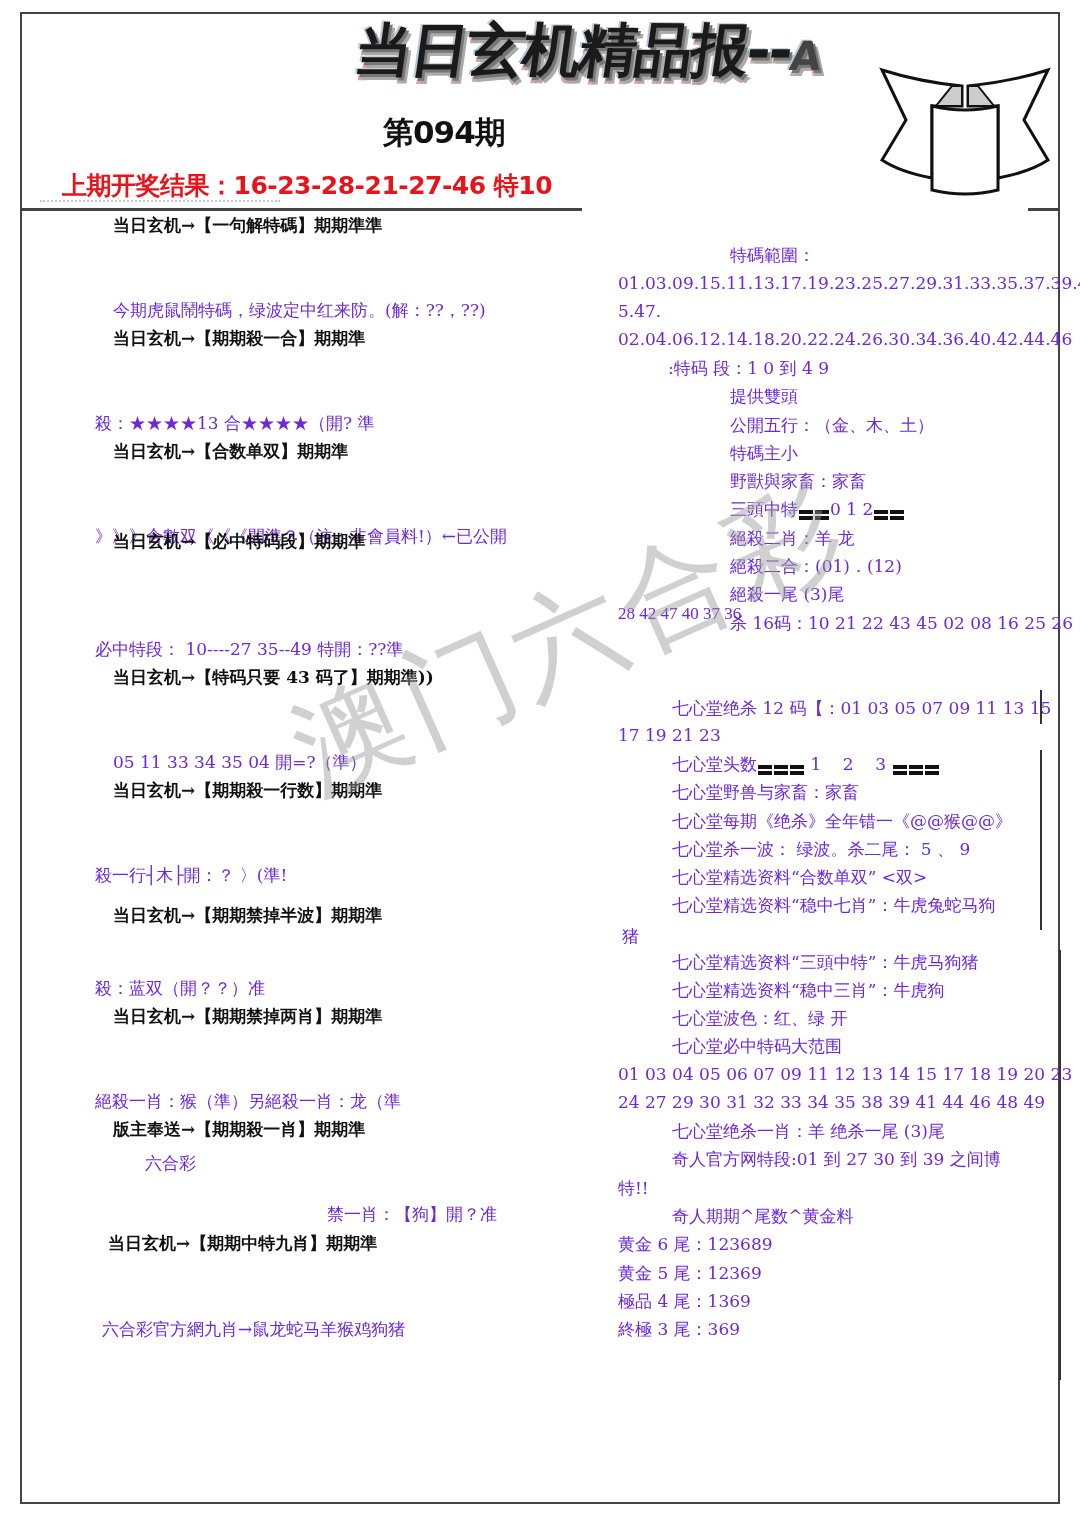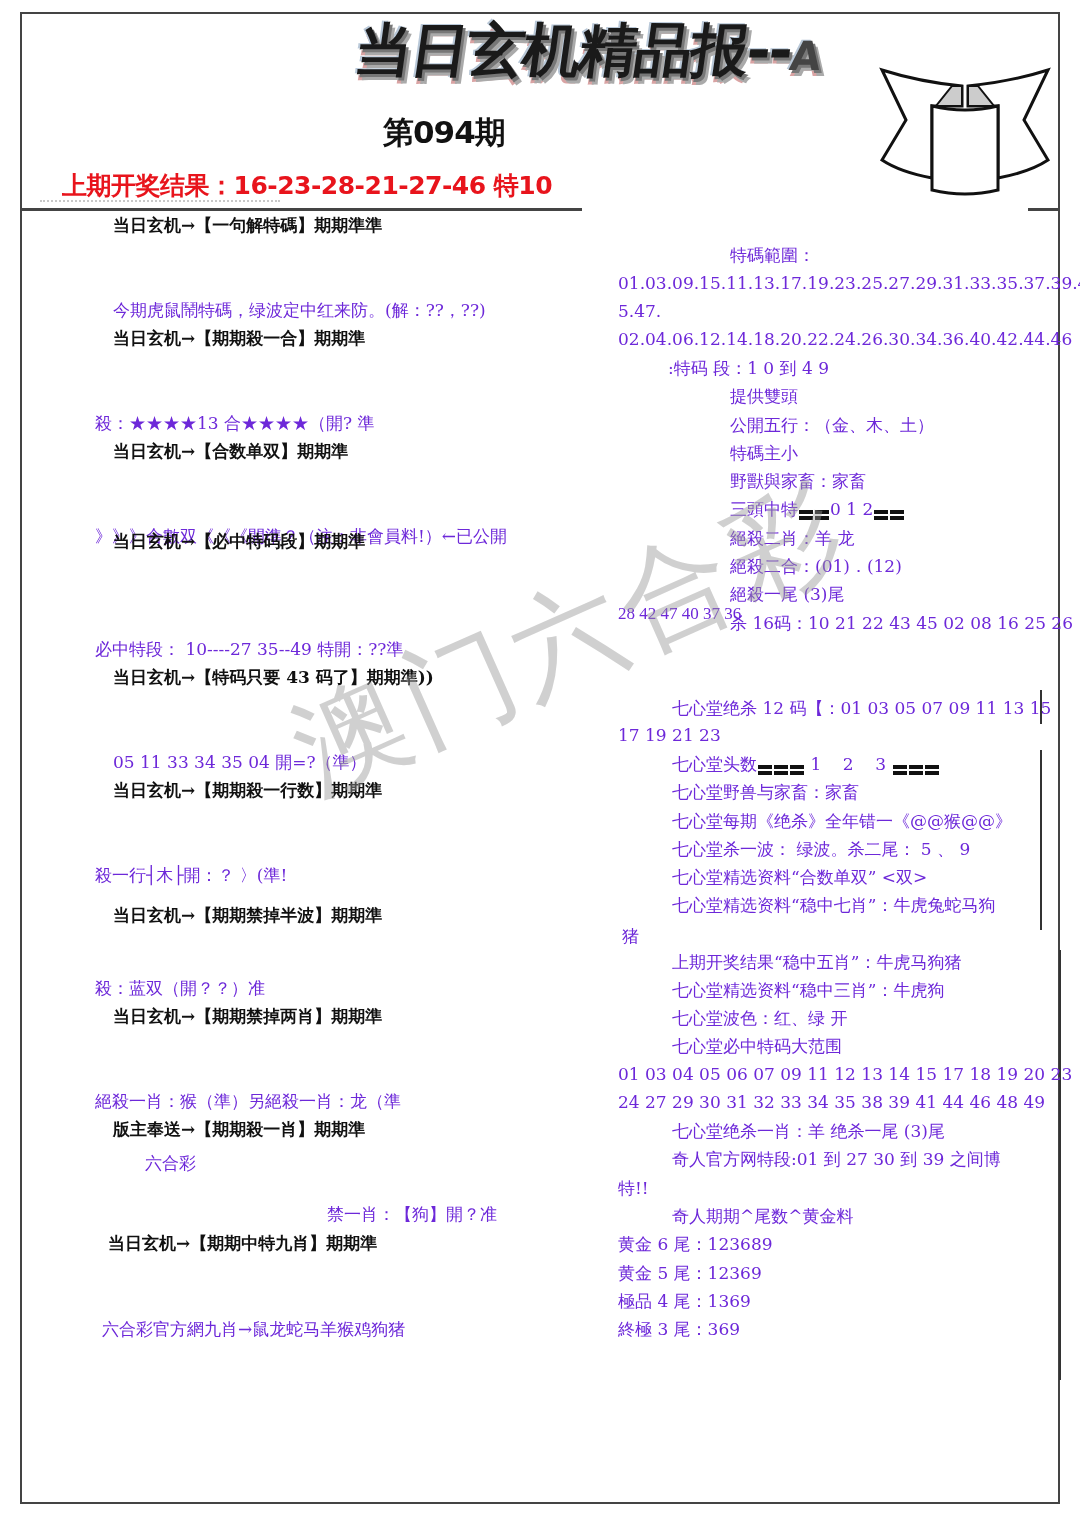"上期开奖结果“稳中五肖”：牛虎马狗猪" div.ln { text: 上期开奖结果“稳中五肖 -> 七心堂精选资料“三頭中特 }
